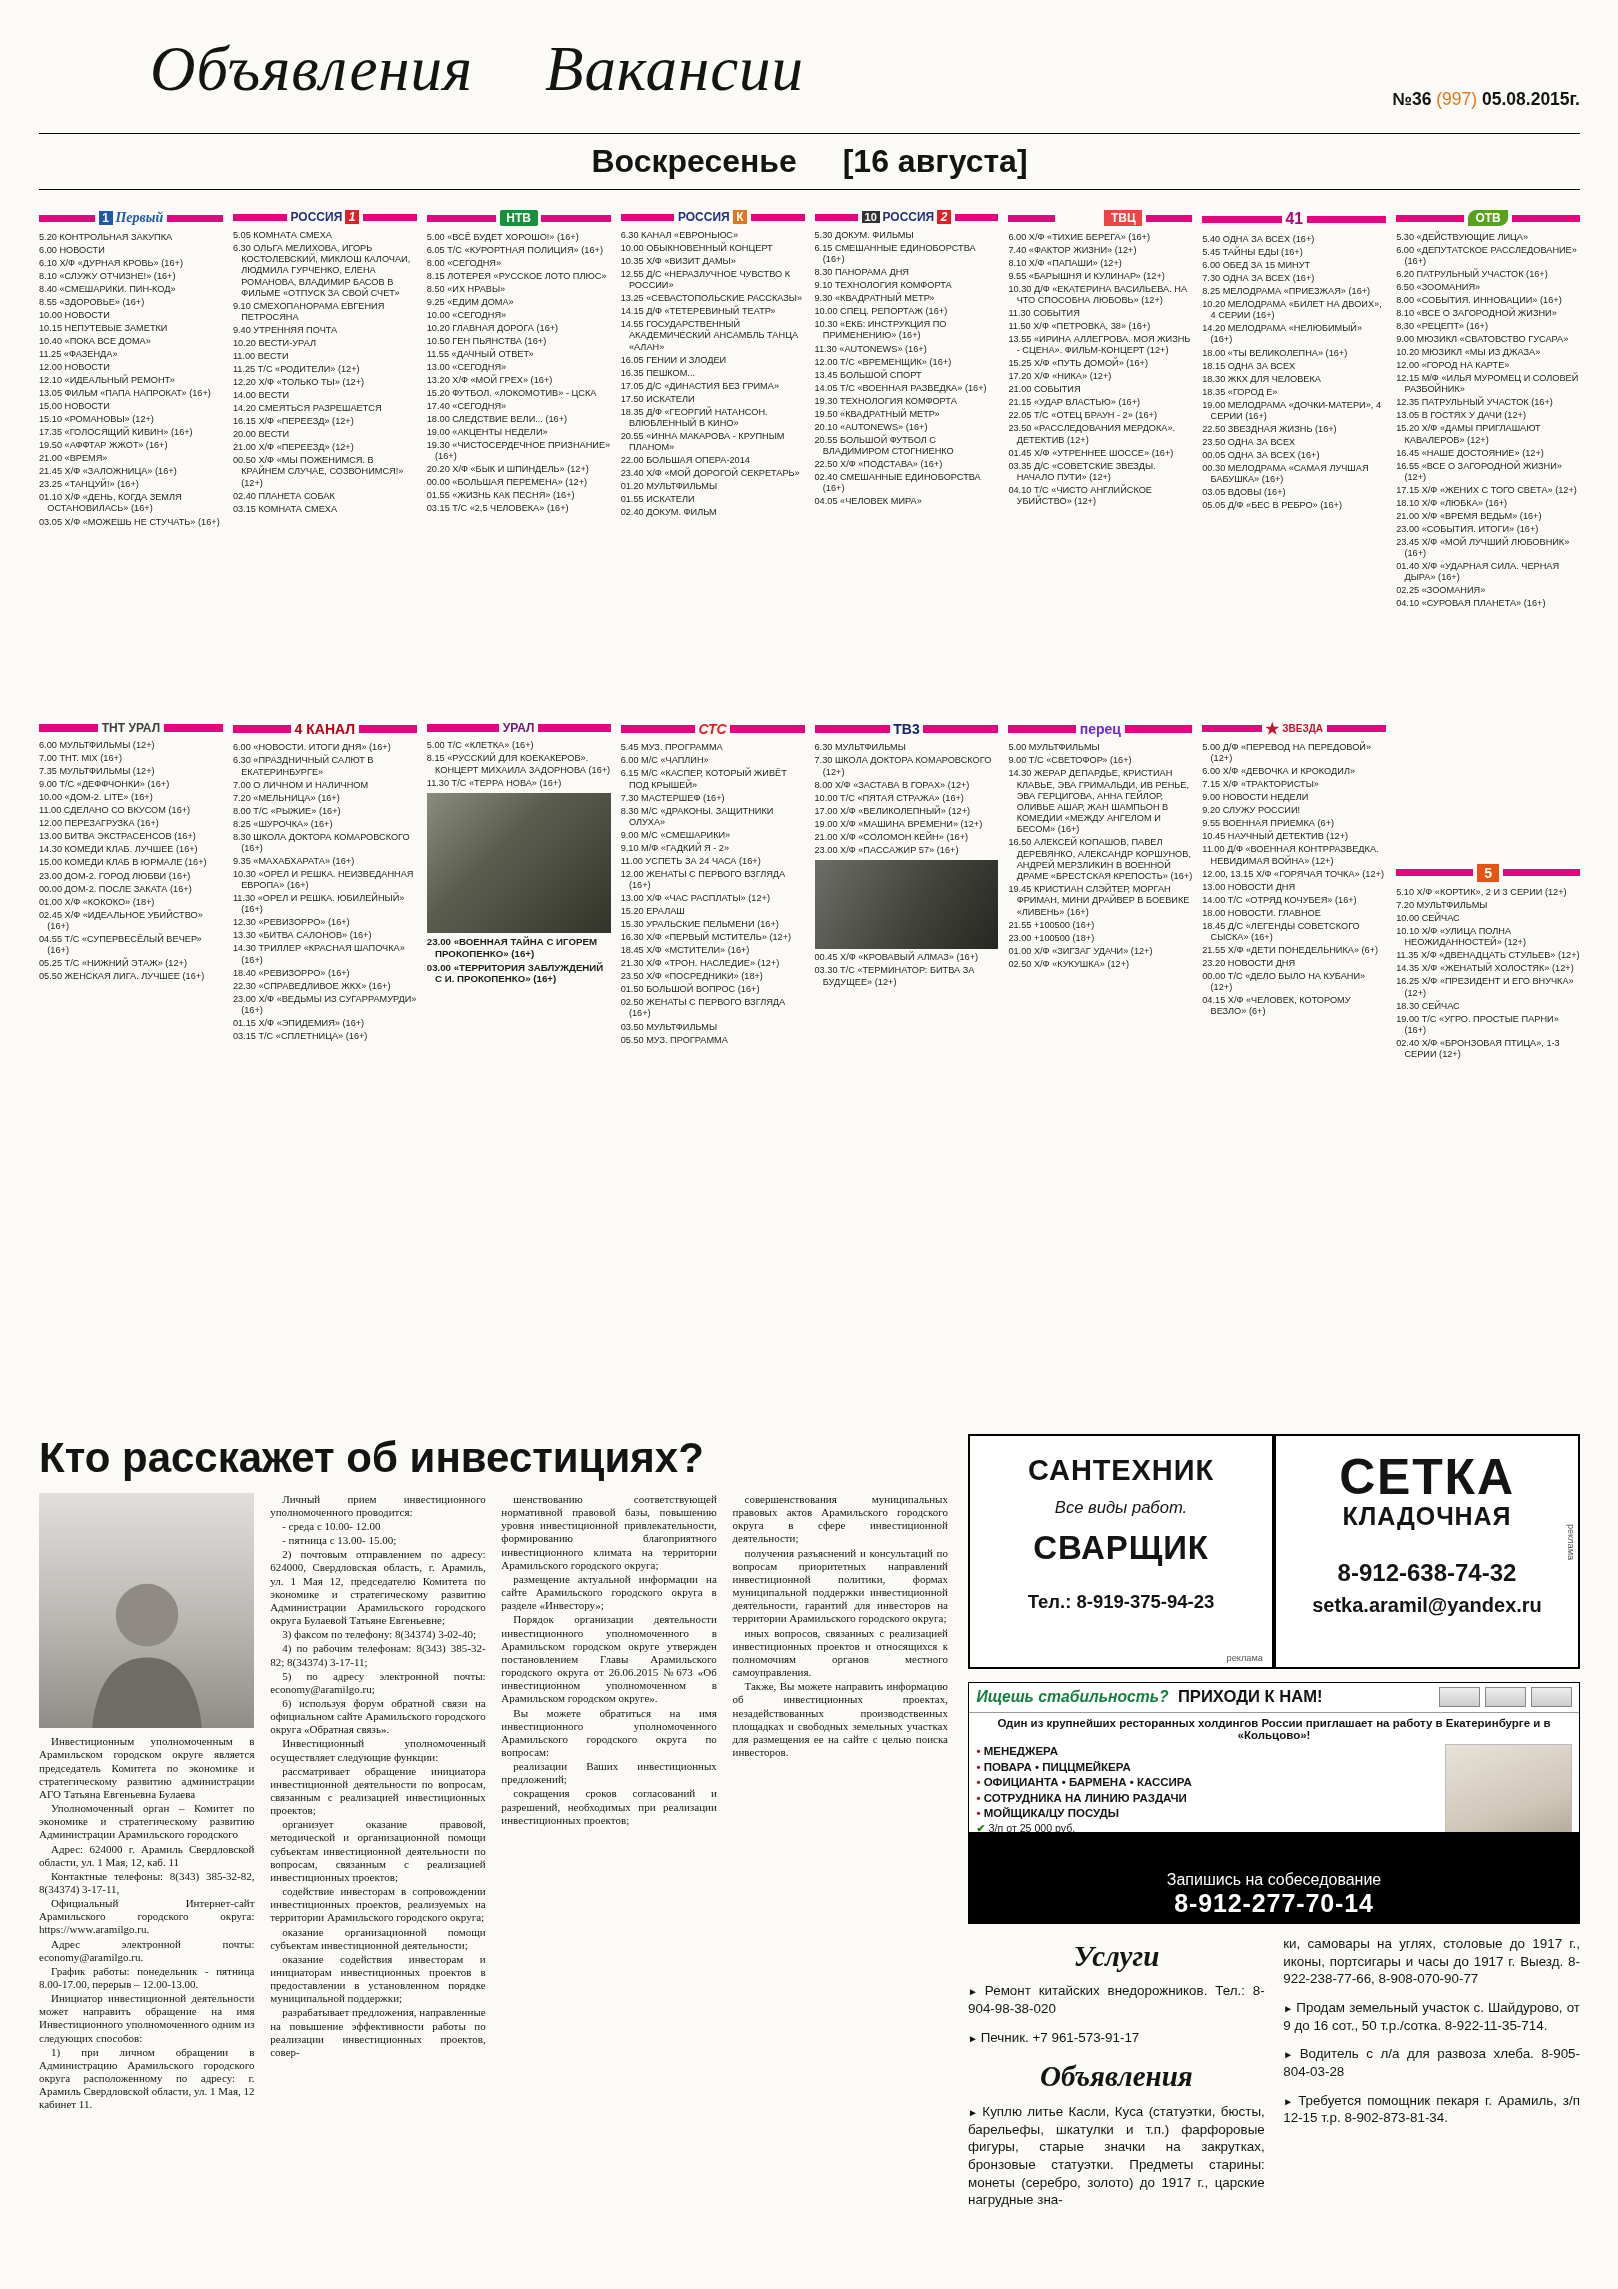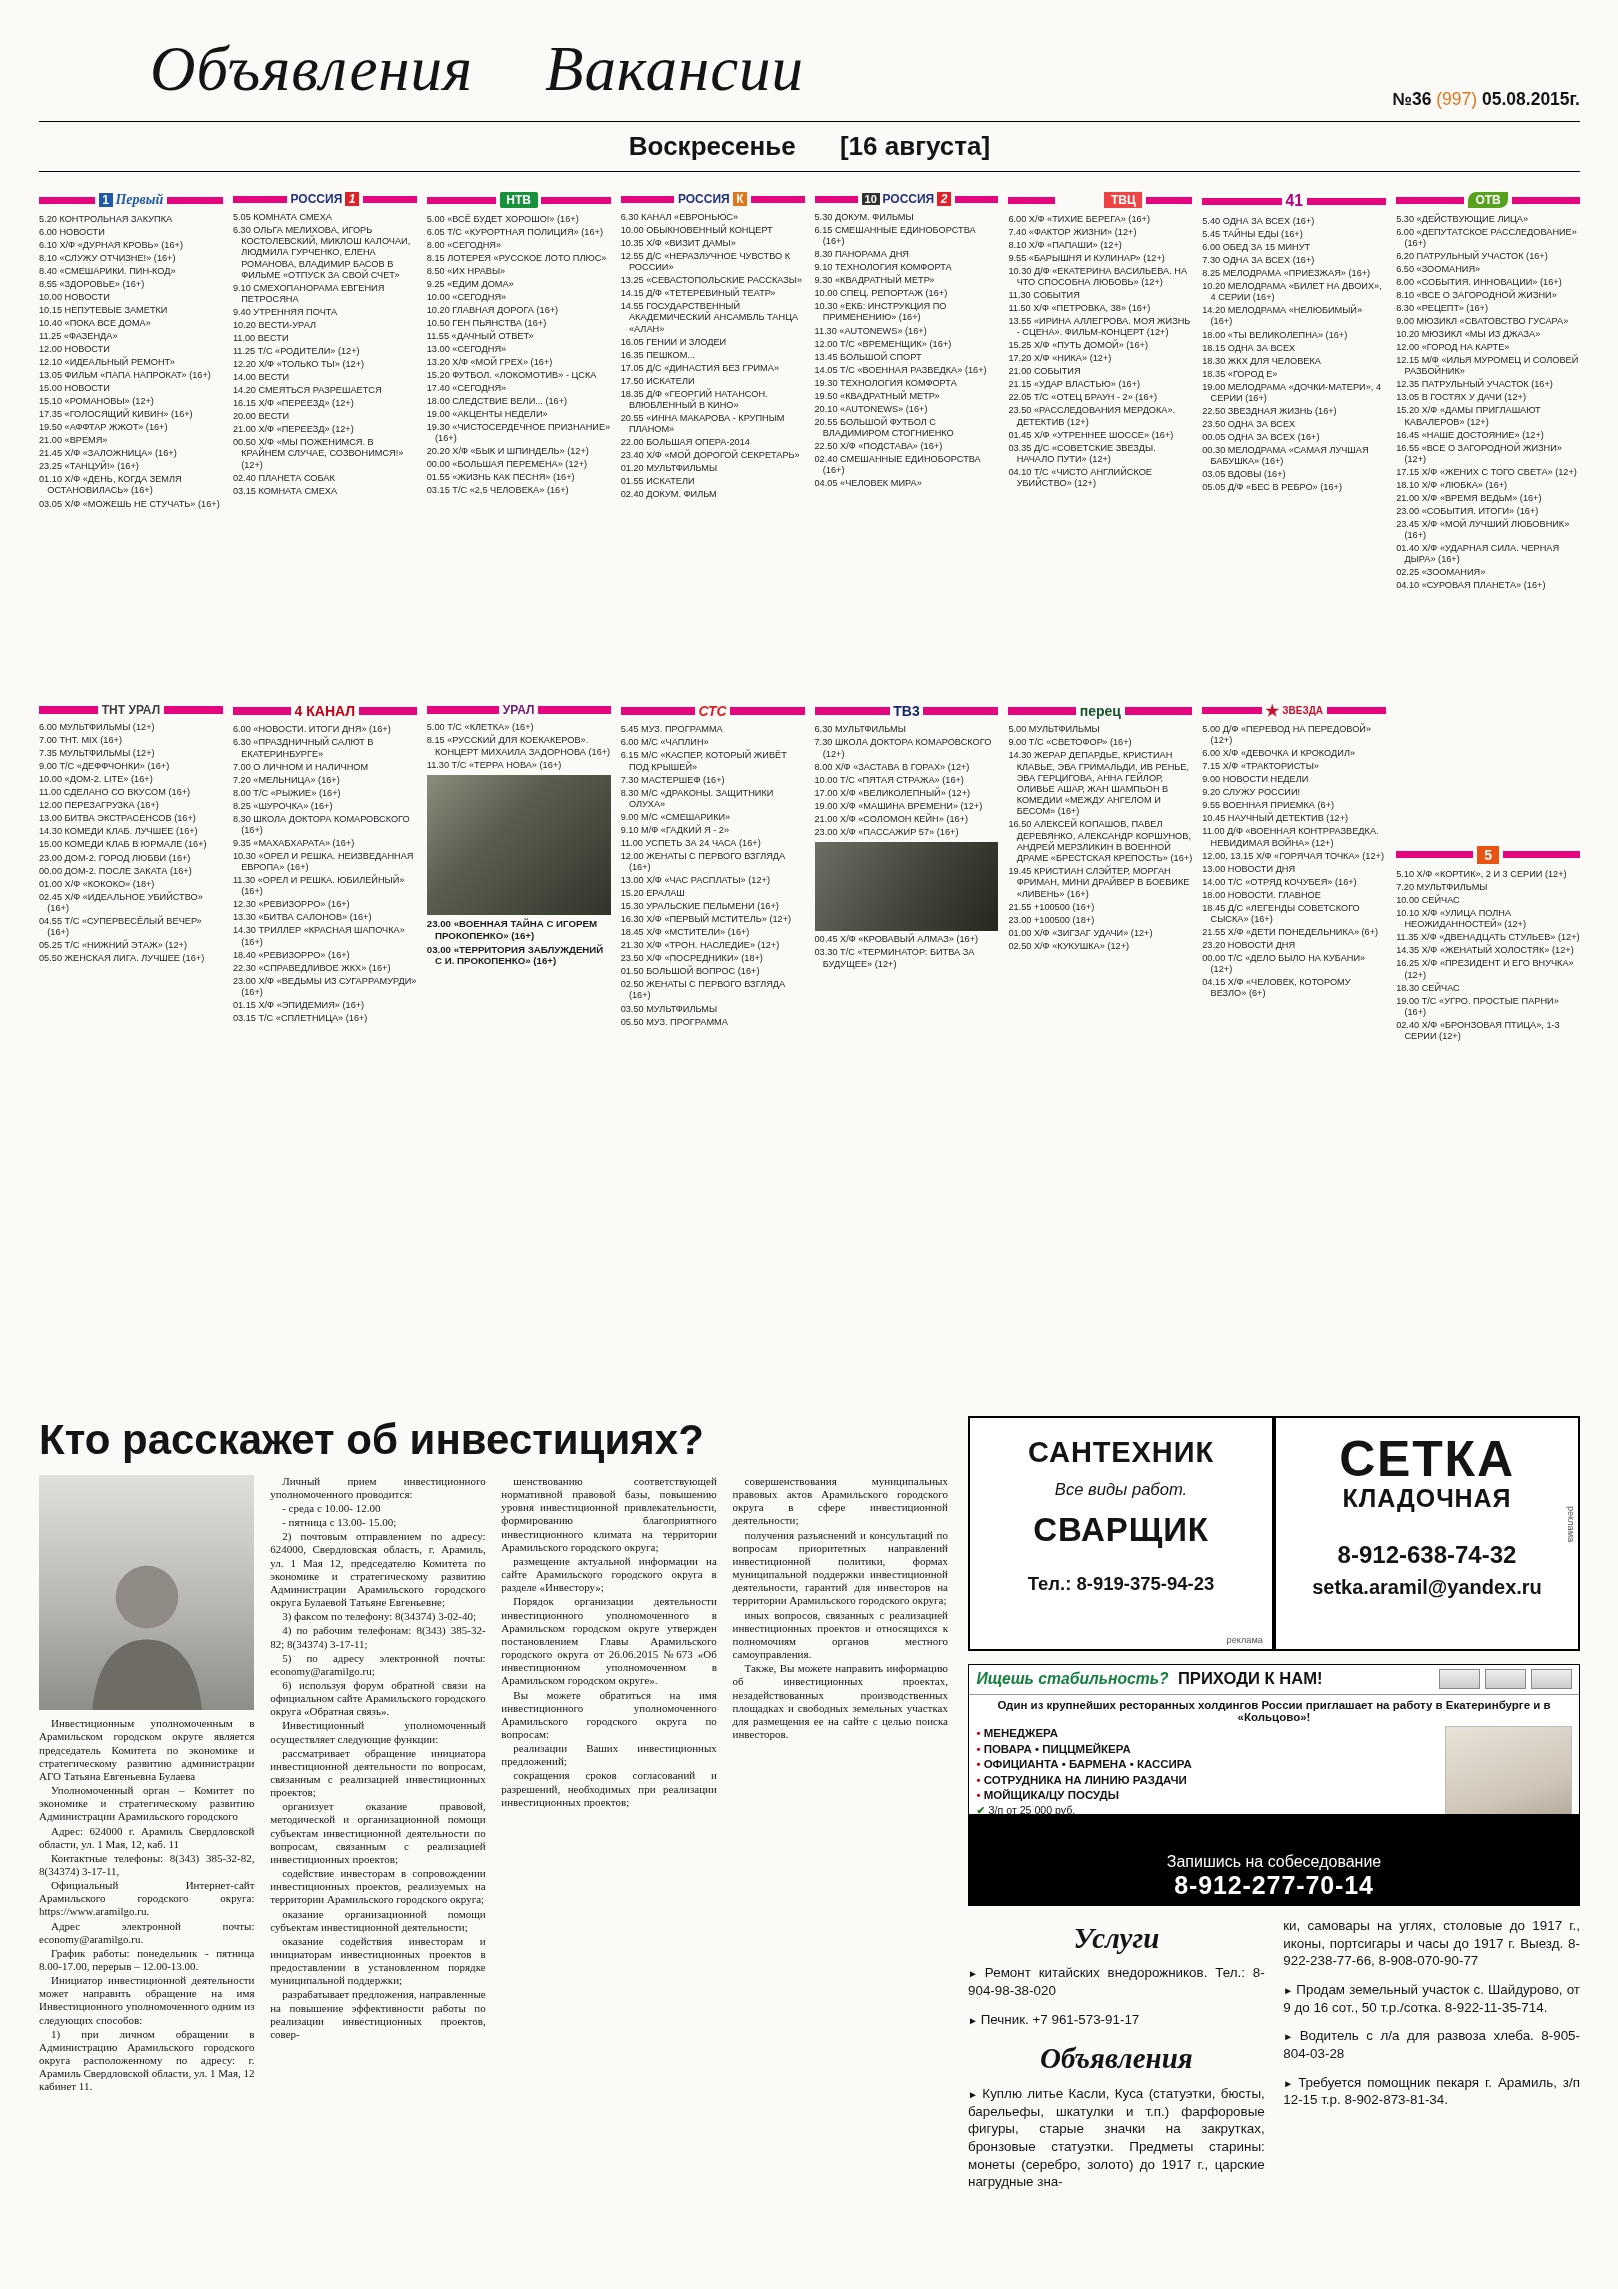"Воскресенье [16 августа]" .banner { font-size: 26px -> 32px; margin-top: 11px -> 23px }
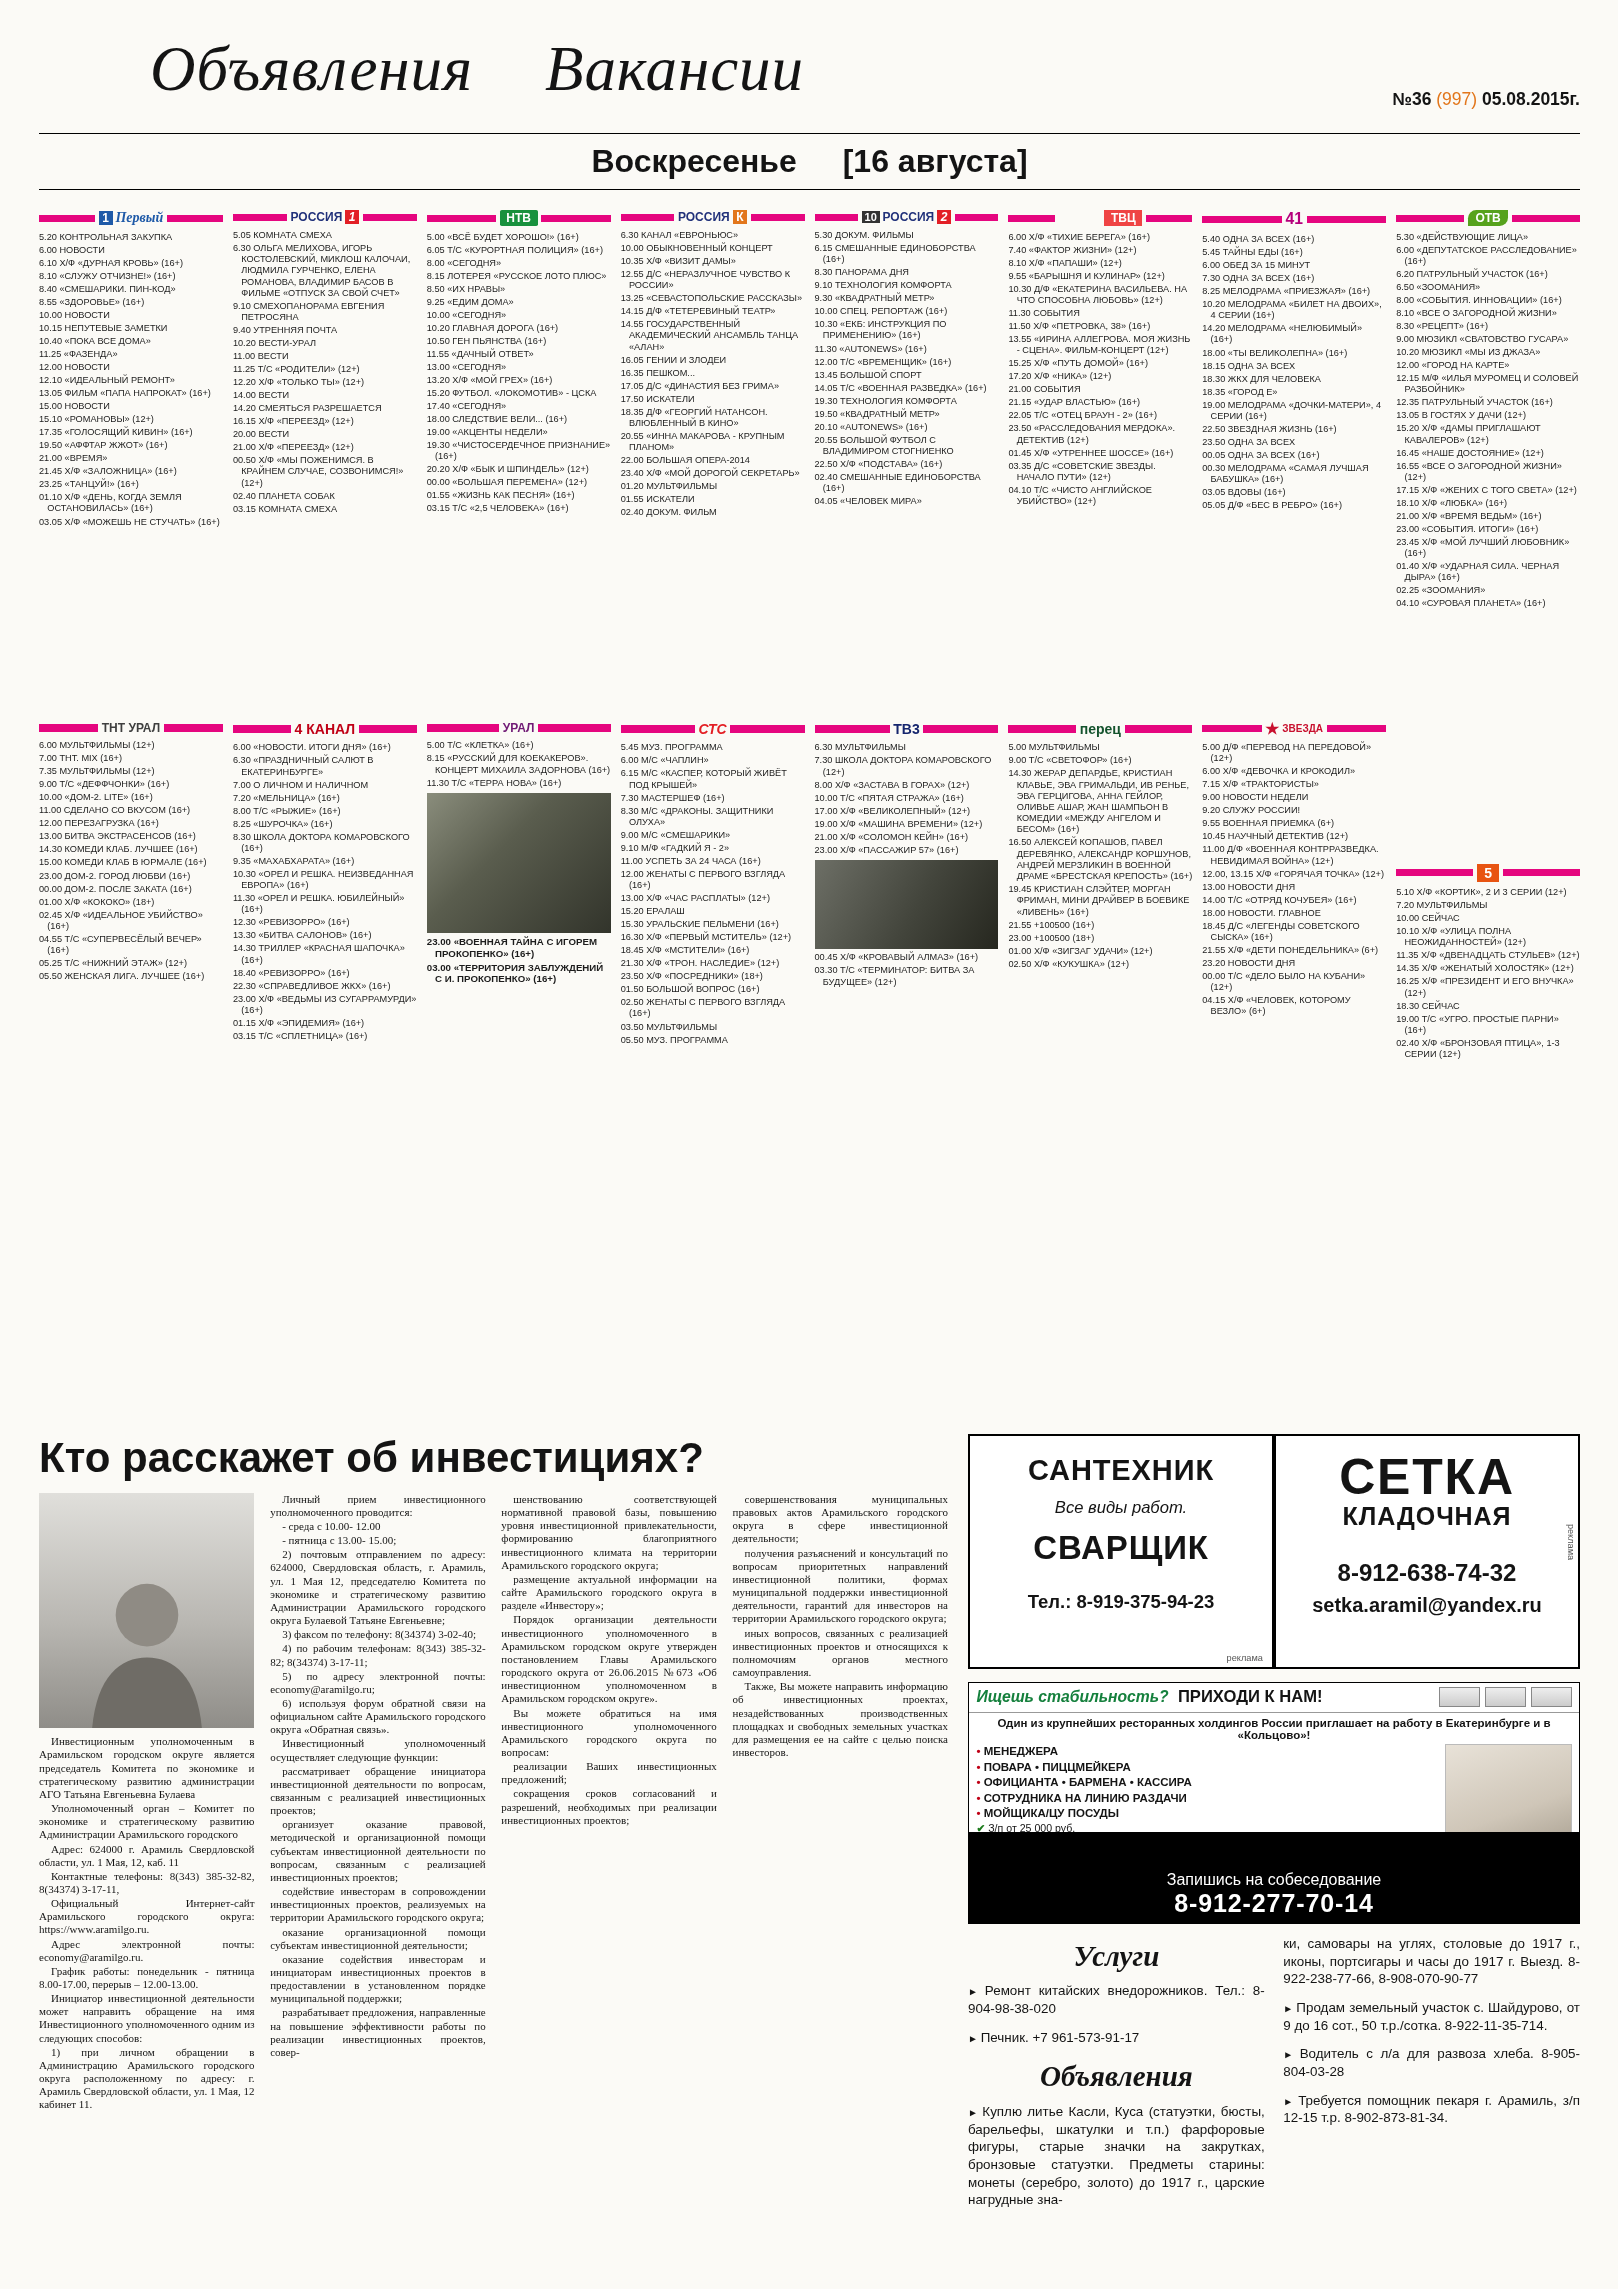"перец" .lg-perec .nm { color: #14532d -> #6d28d9 }
